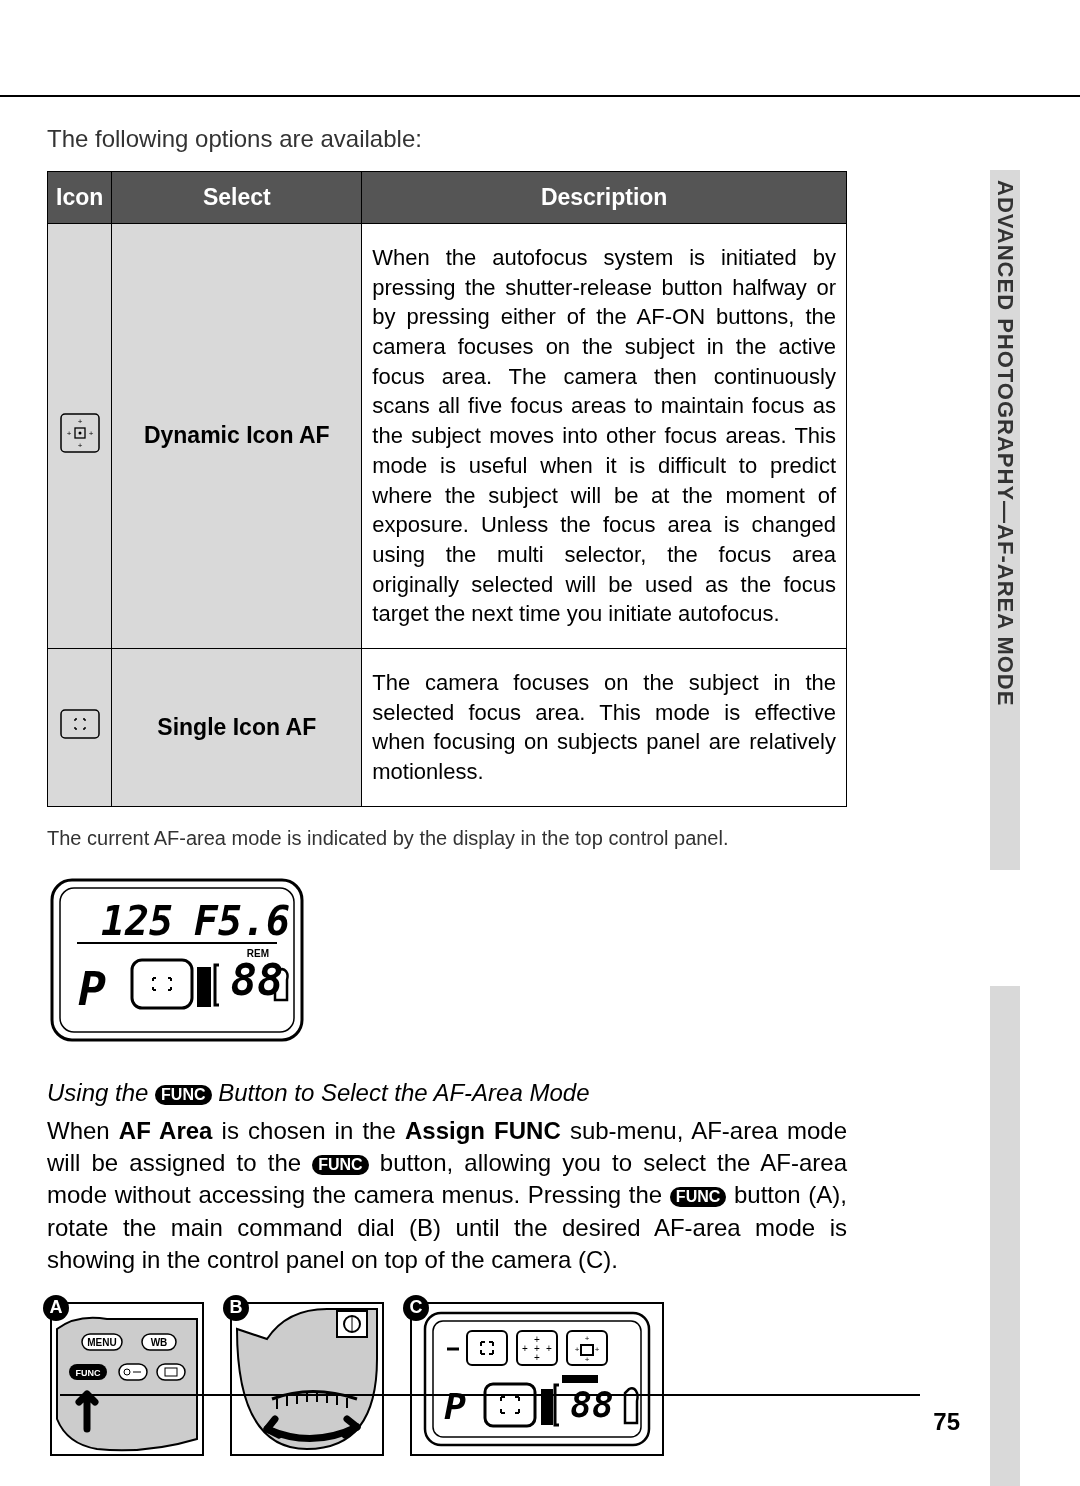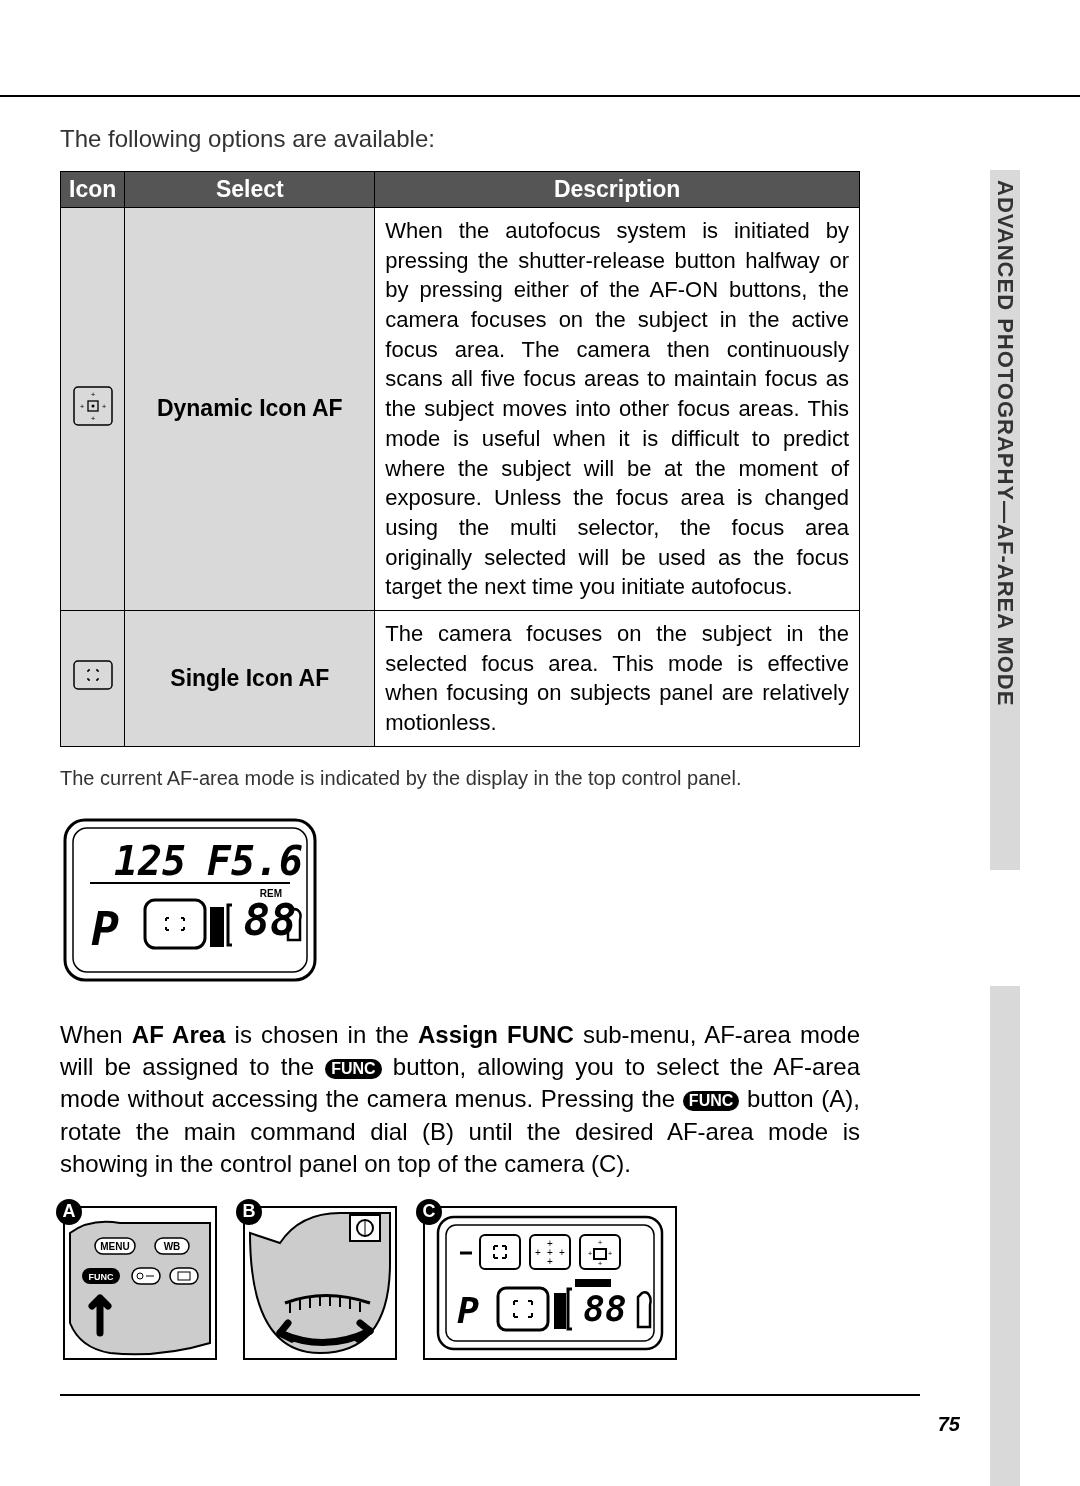"The following options are available:" .content { left: 60px -> 47px }
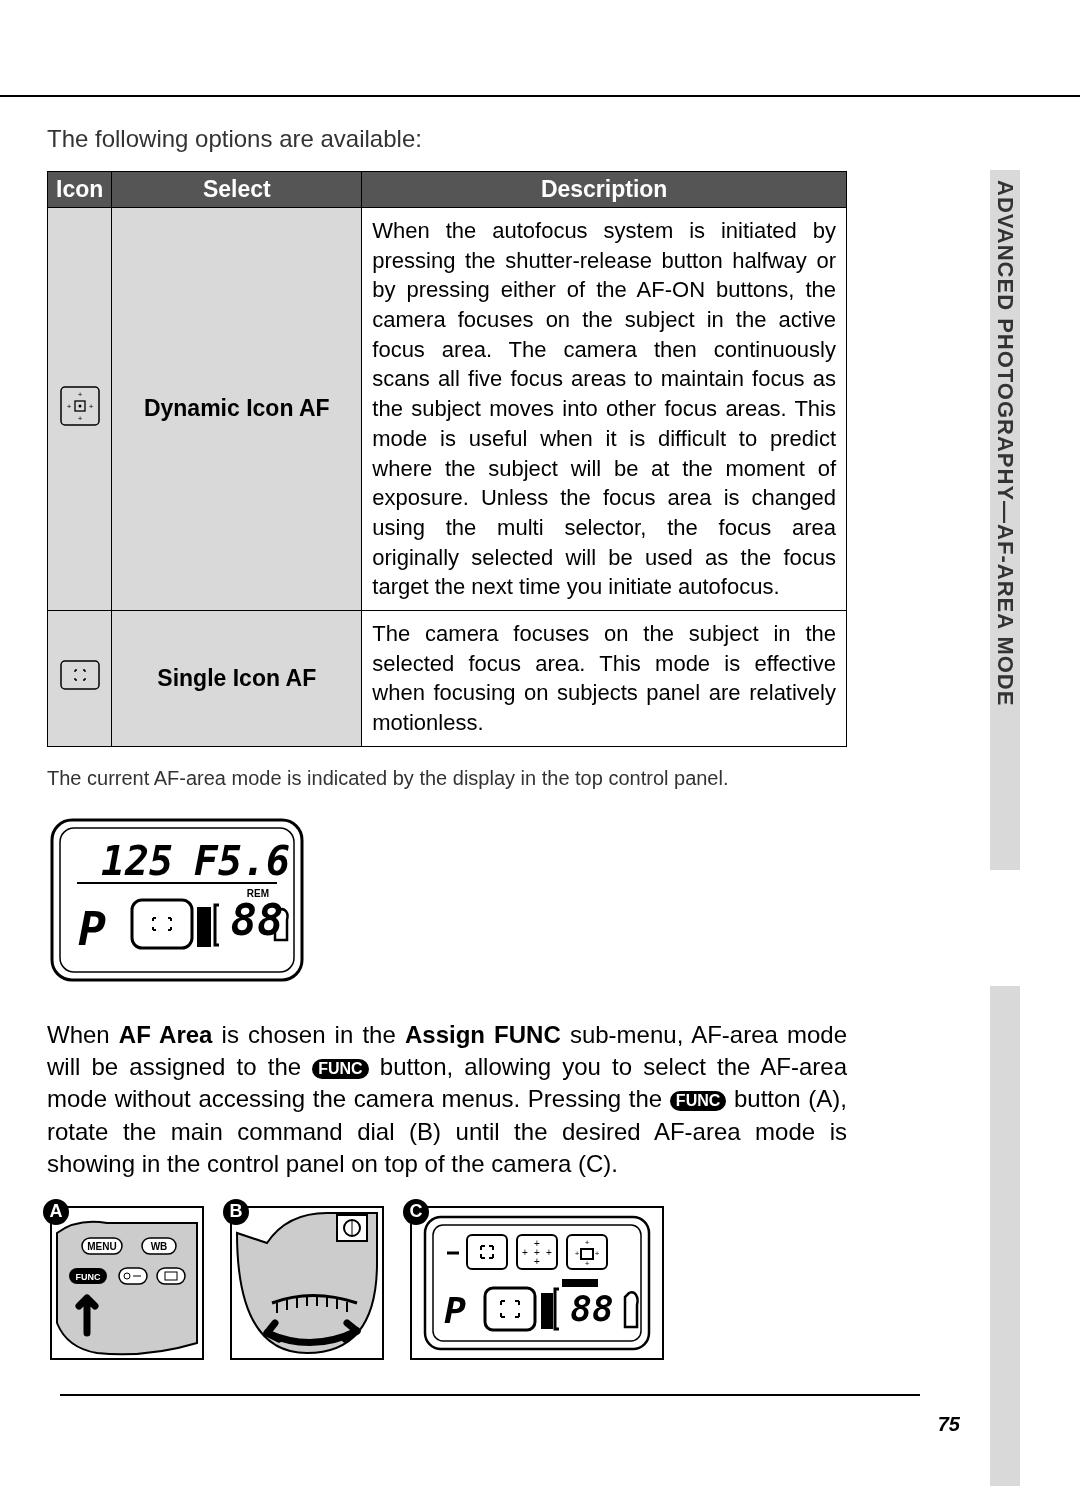"Icon" table.af th { padding: 4px 8px -> 12px 8px }
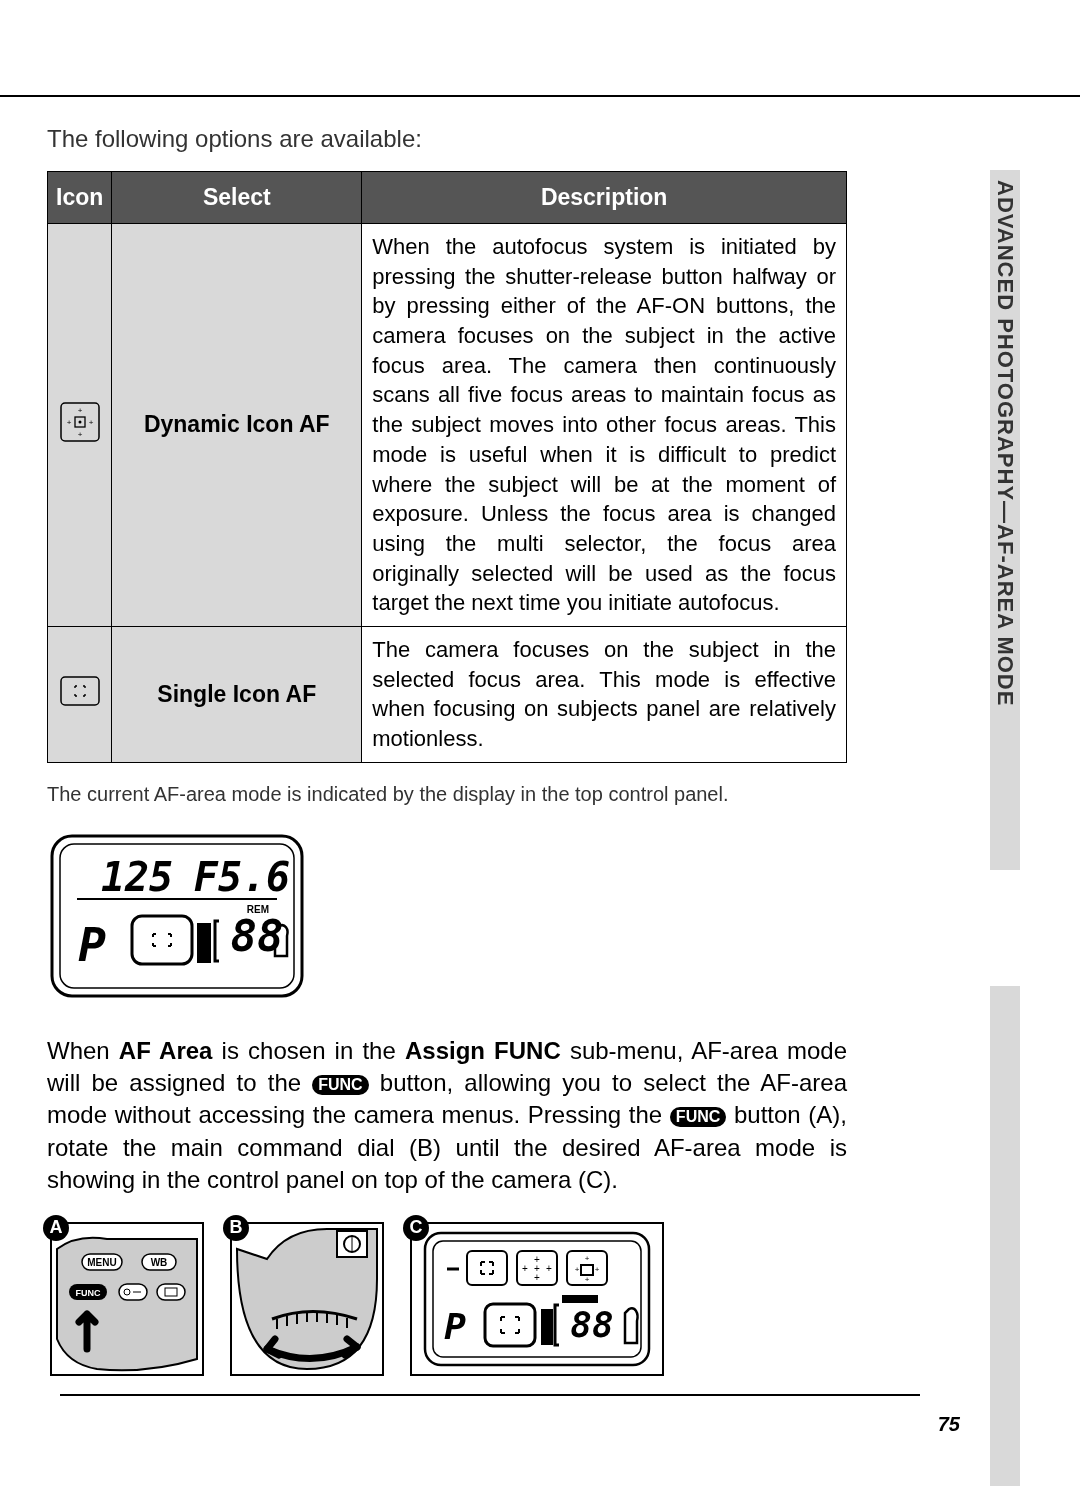"When the autofocus system is" table.af td { padding: 8px 10px -> 19px 10px }
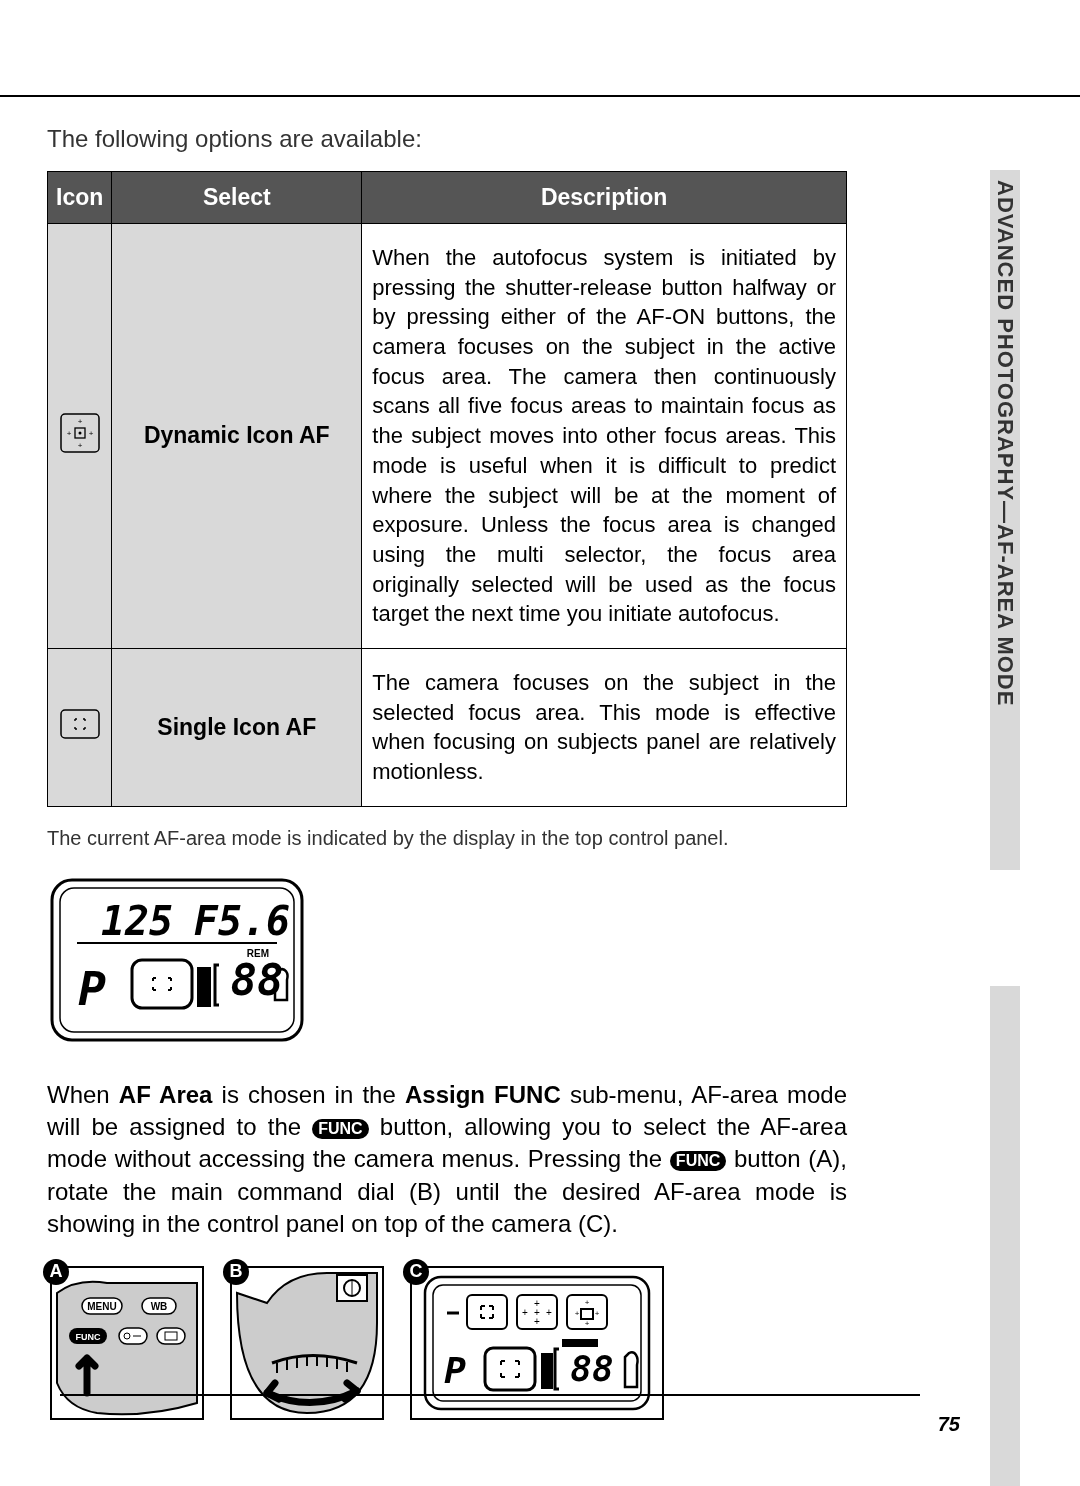"Using the FUNC Button to" p.func-title { html: none -> <p> <span>Using the </span><span>FUNC</span><span> Button to Select the AF-Area Mode</span> </p> }
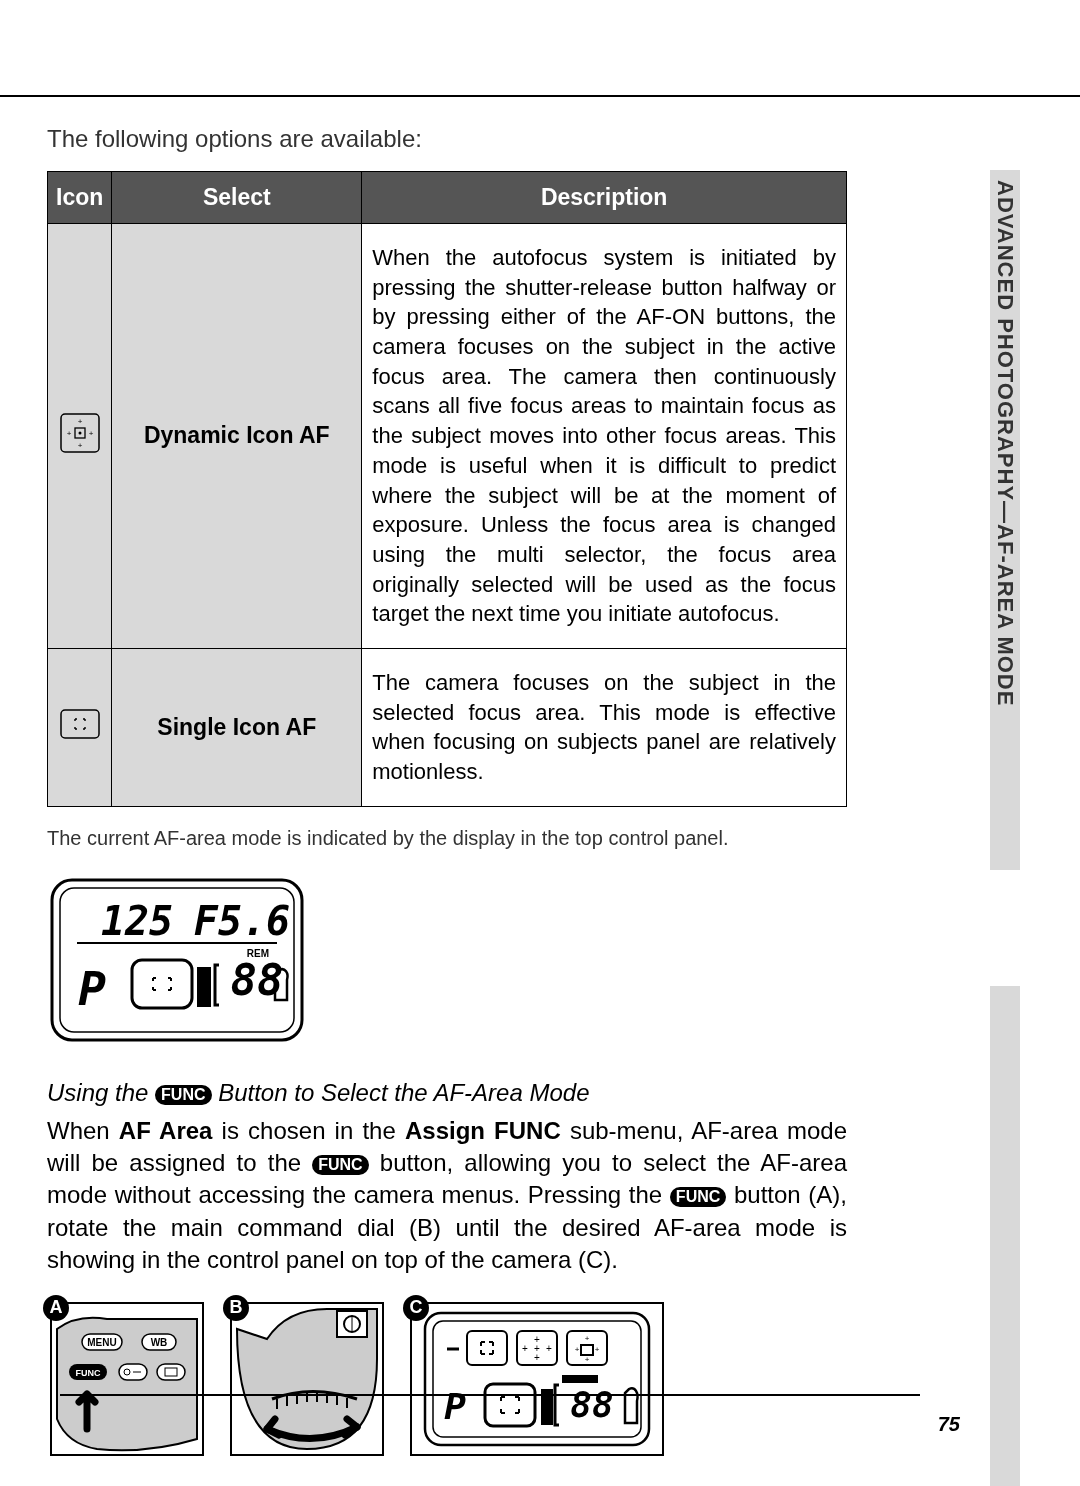"75" .page-num { font-size: 20px -> 24px; font-style: italic -> none }
